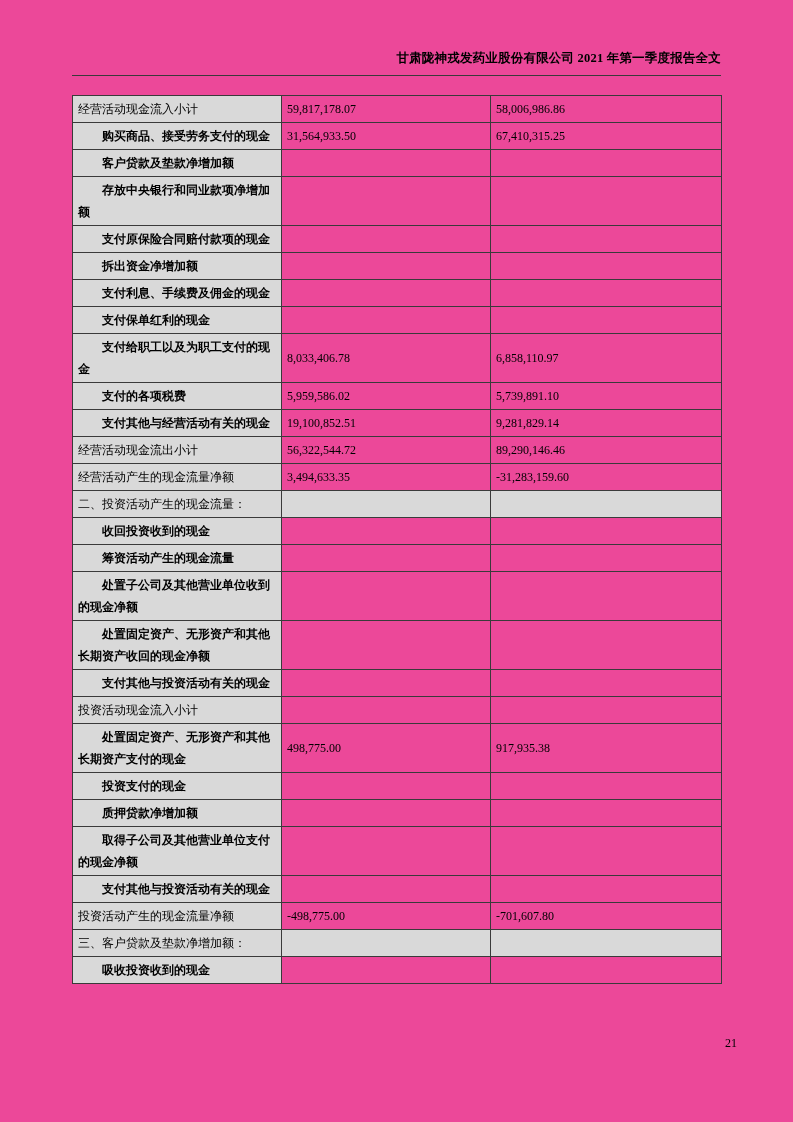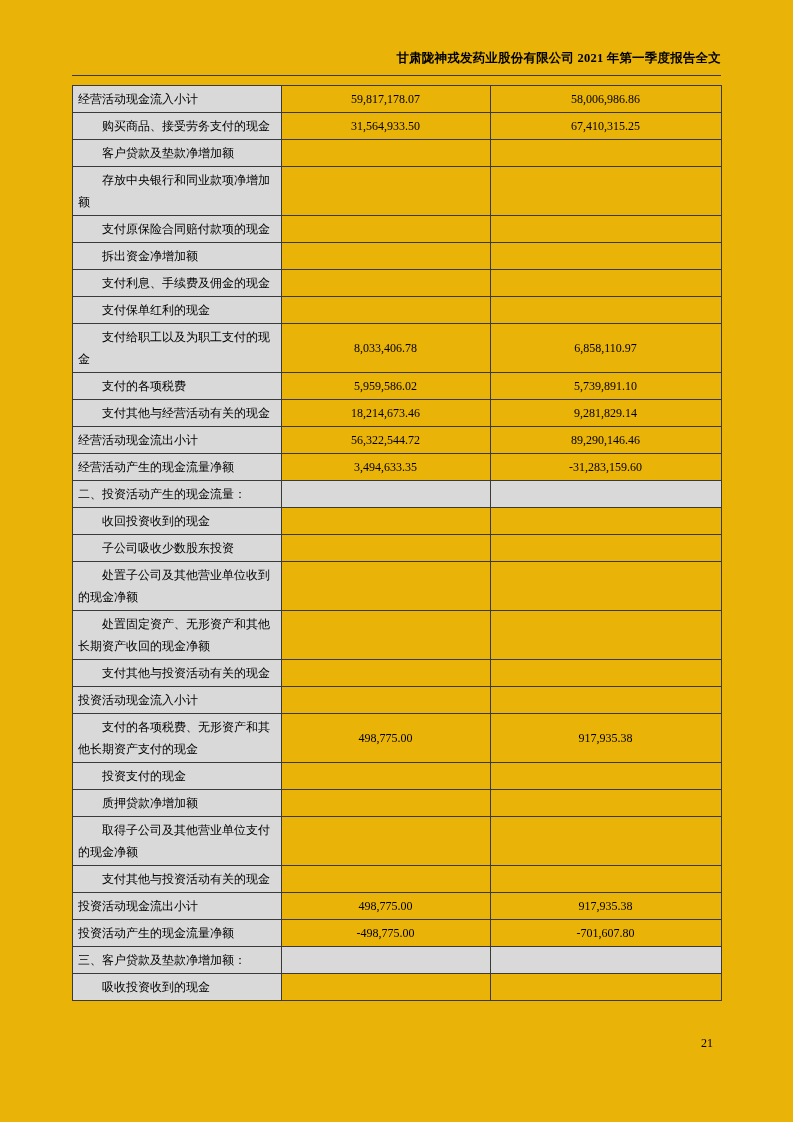"甘肃陇神戎发药业股份有限公司 2021 年第一季度报告全文" .page { background: #eab308 -> #ec4899 }
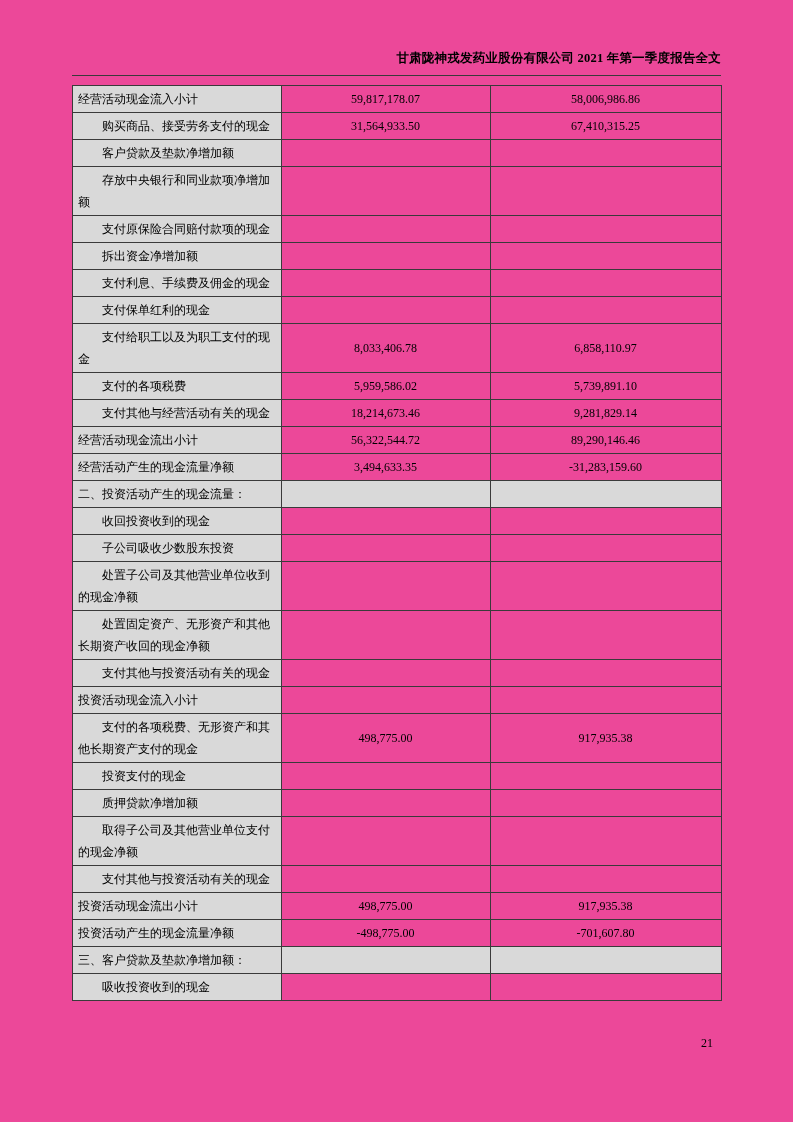"经营活动现金流入小计" table.cashflow { top: 85px -> 95px }
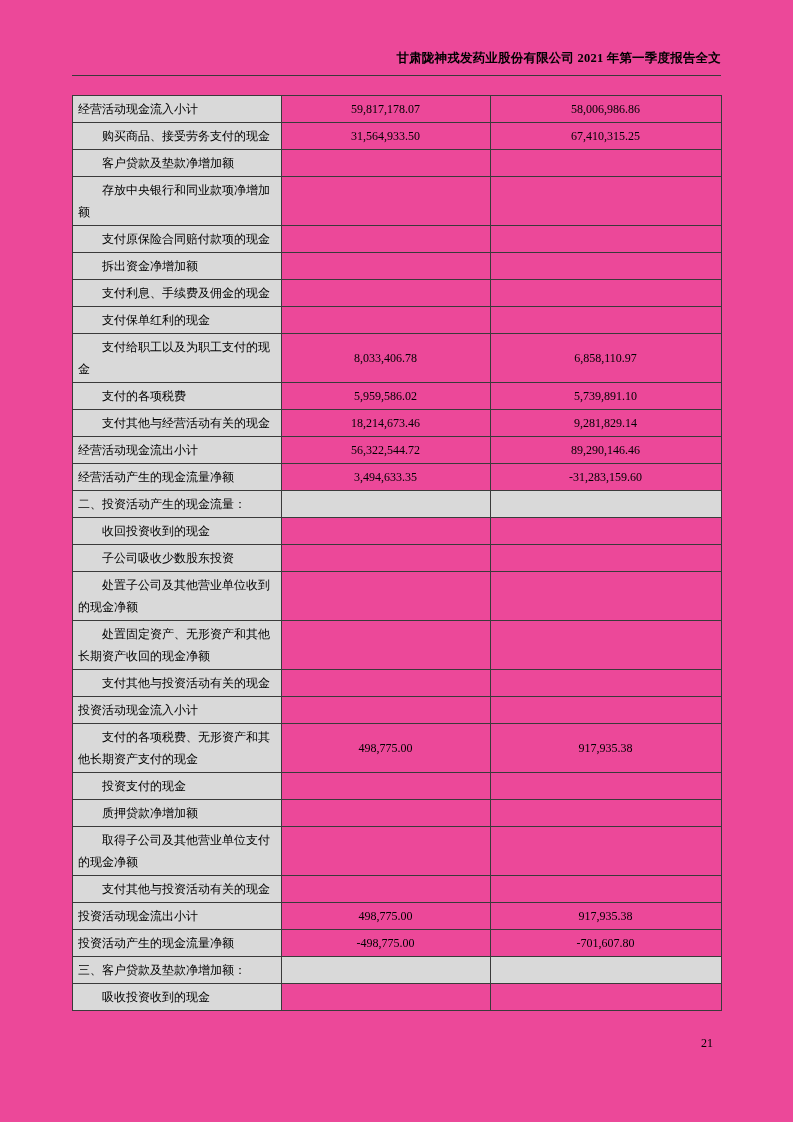"59,817,178.07" td.val { text-align: center -> left }
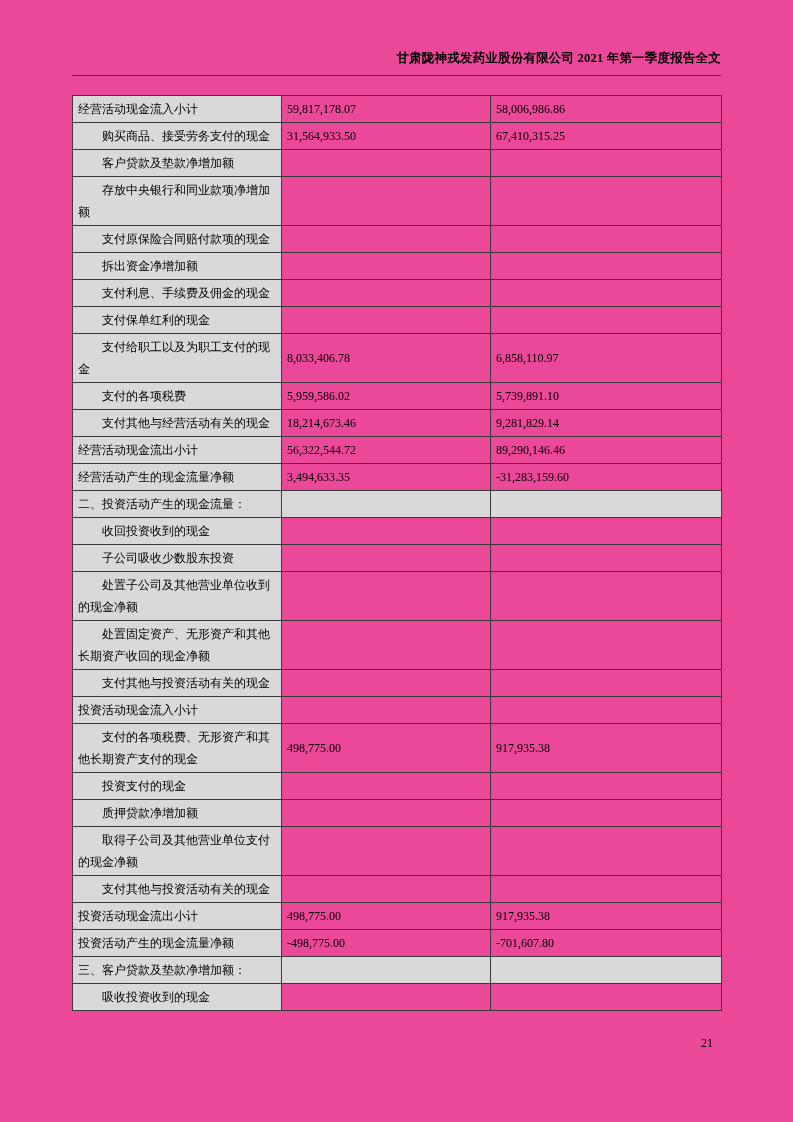"购买商品、接受劳务支付的现金" td.label.indent { font-weight: none -> bold }
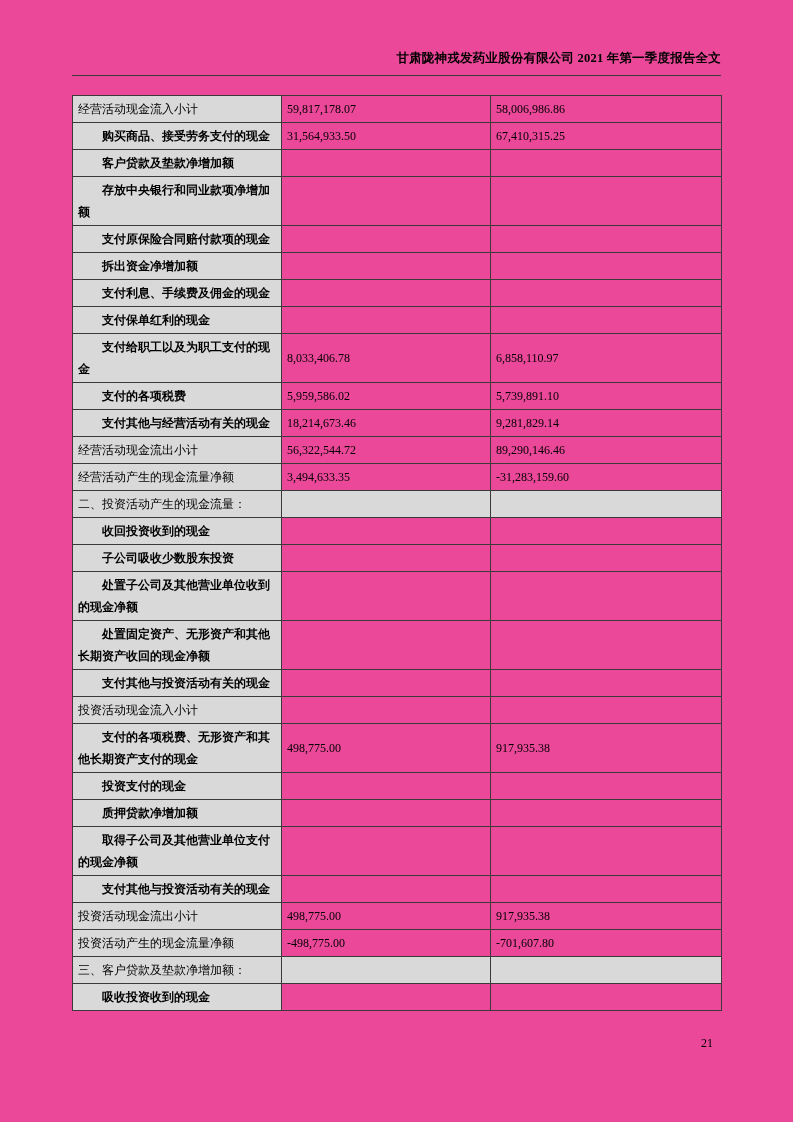"18,214,673.46" td.val { text: 18,214,673.46 -> 19,100,852.51 }
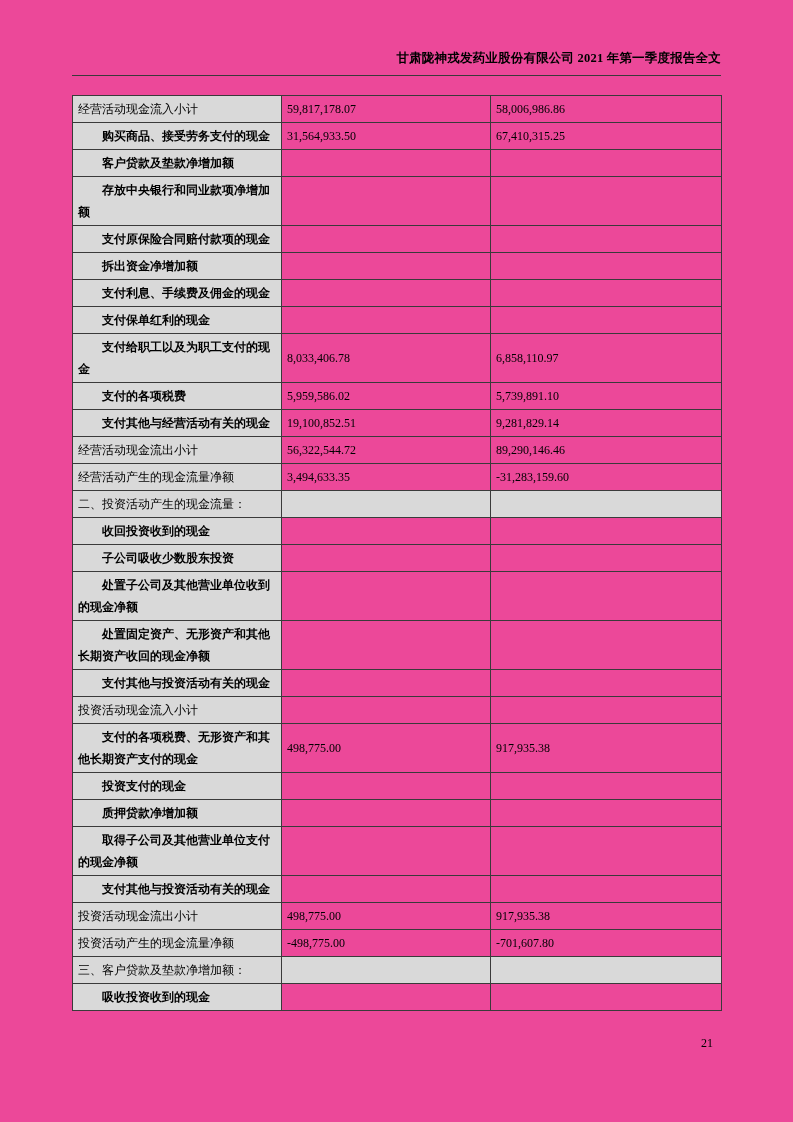"子公司吸收少数股东投资" td.label { text: 子公司吸收少数股东投资 -> 筹资活动产生的现金流量 }
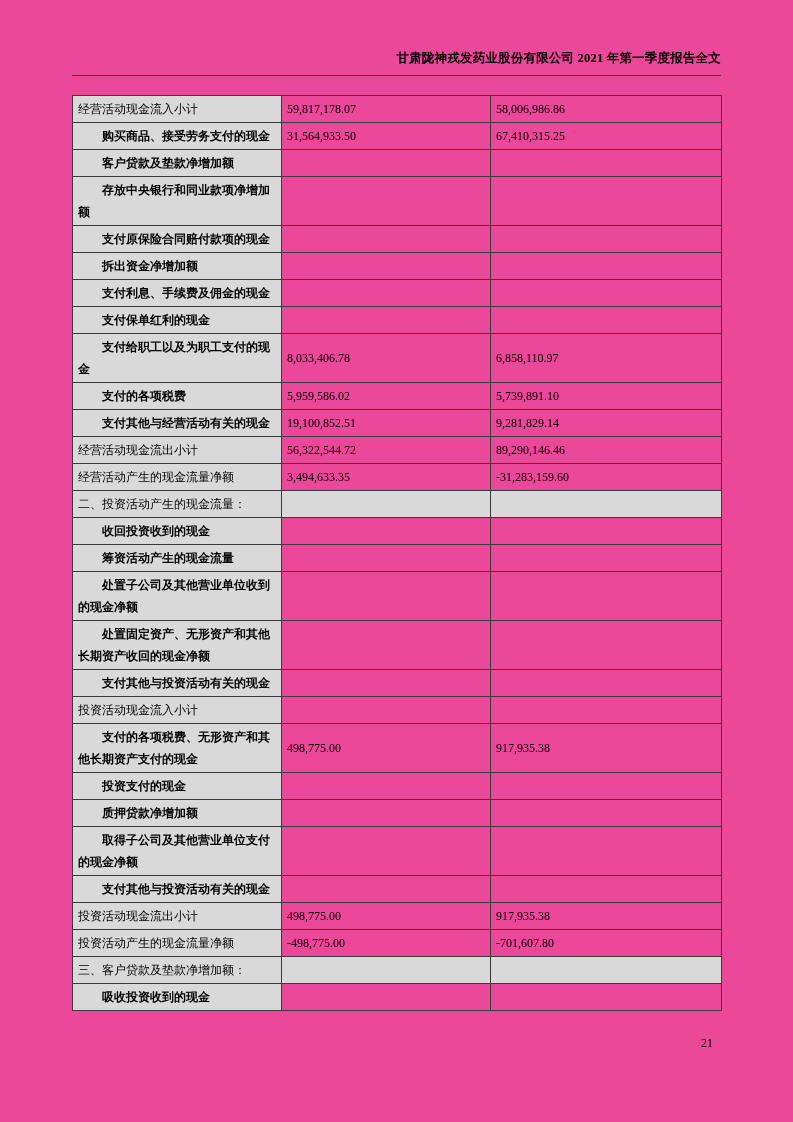"支付的各项税费、无形资产和其他长期资产支付的现金" td.label { text: 支付的各项税费 -> 处置固定资产 }
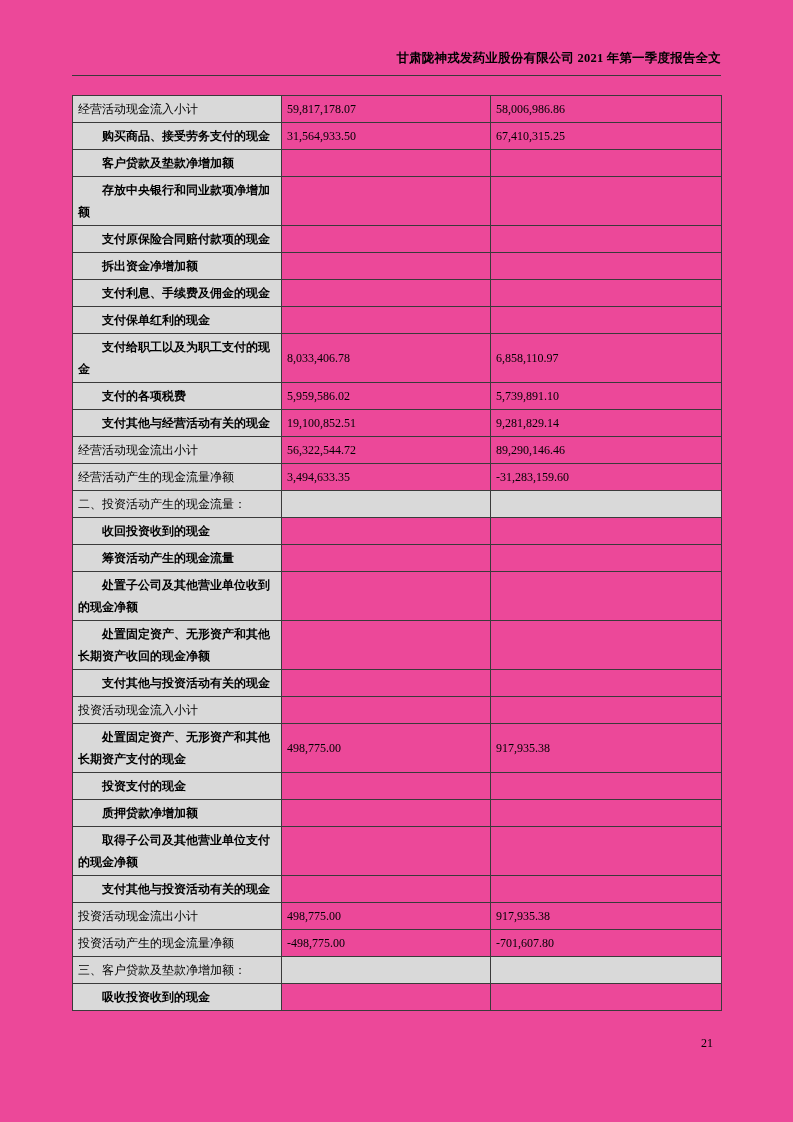"投资活动现金流出小计" tr { html: <tr> <td>投资活动现金流出小计</td> <td>498,775.00</td> <td>917,935.38</td> </tr> -> none }
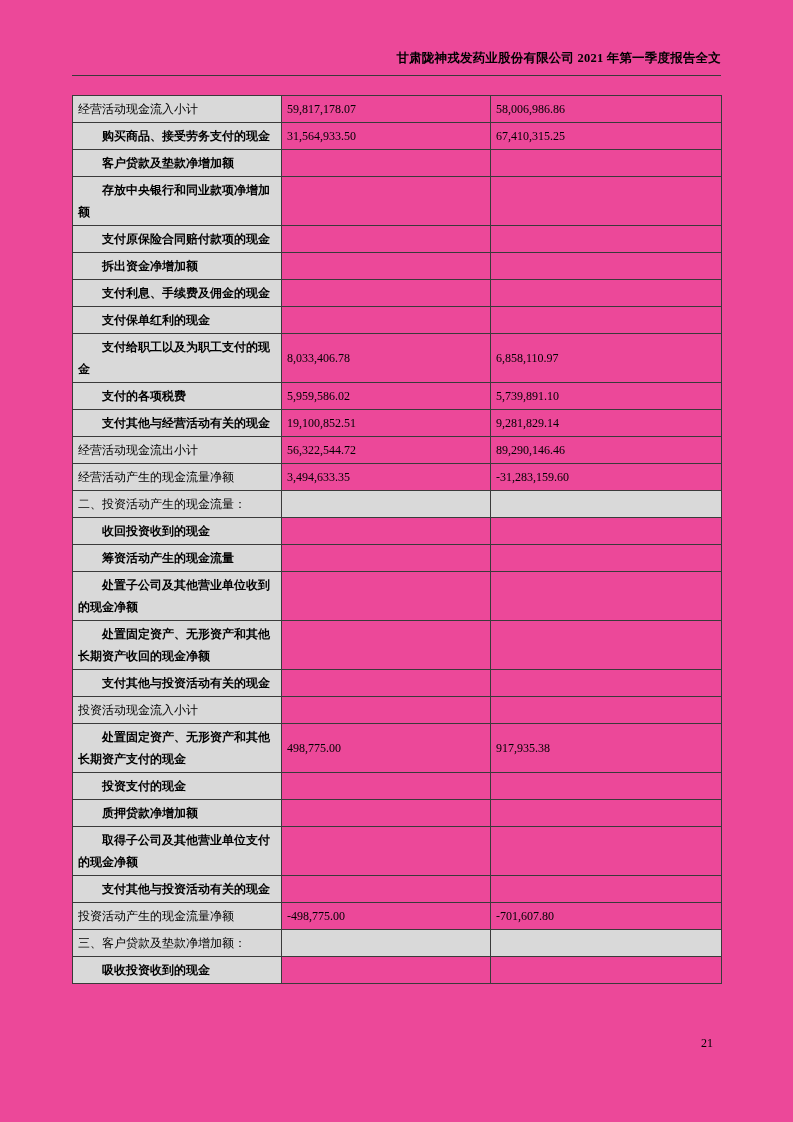"21" .pageno { right: 80px -> 56px }
